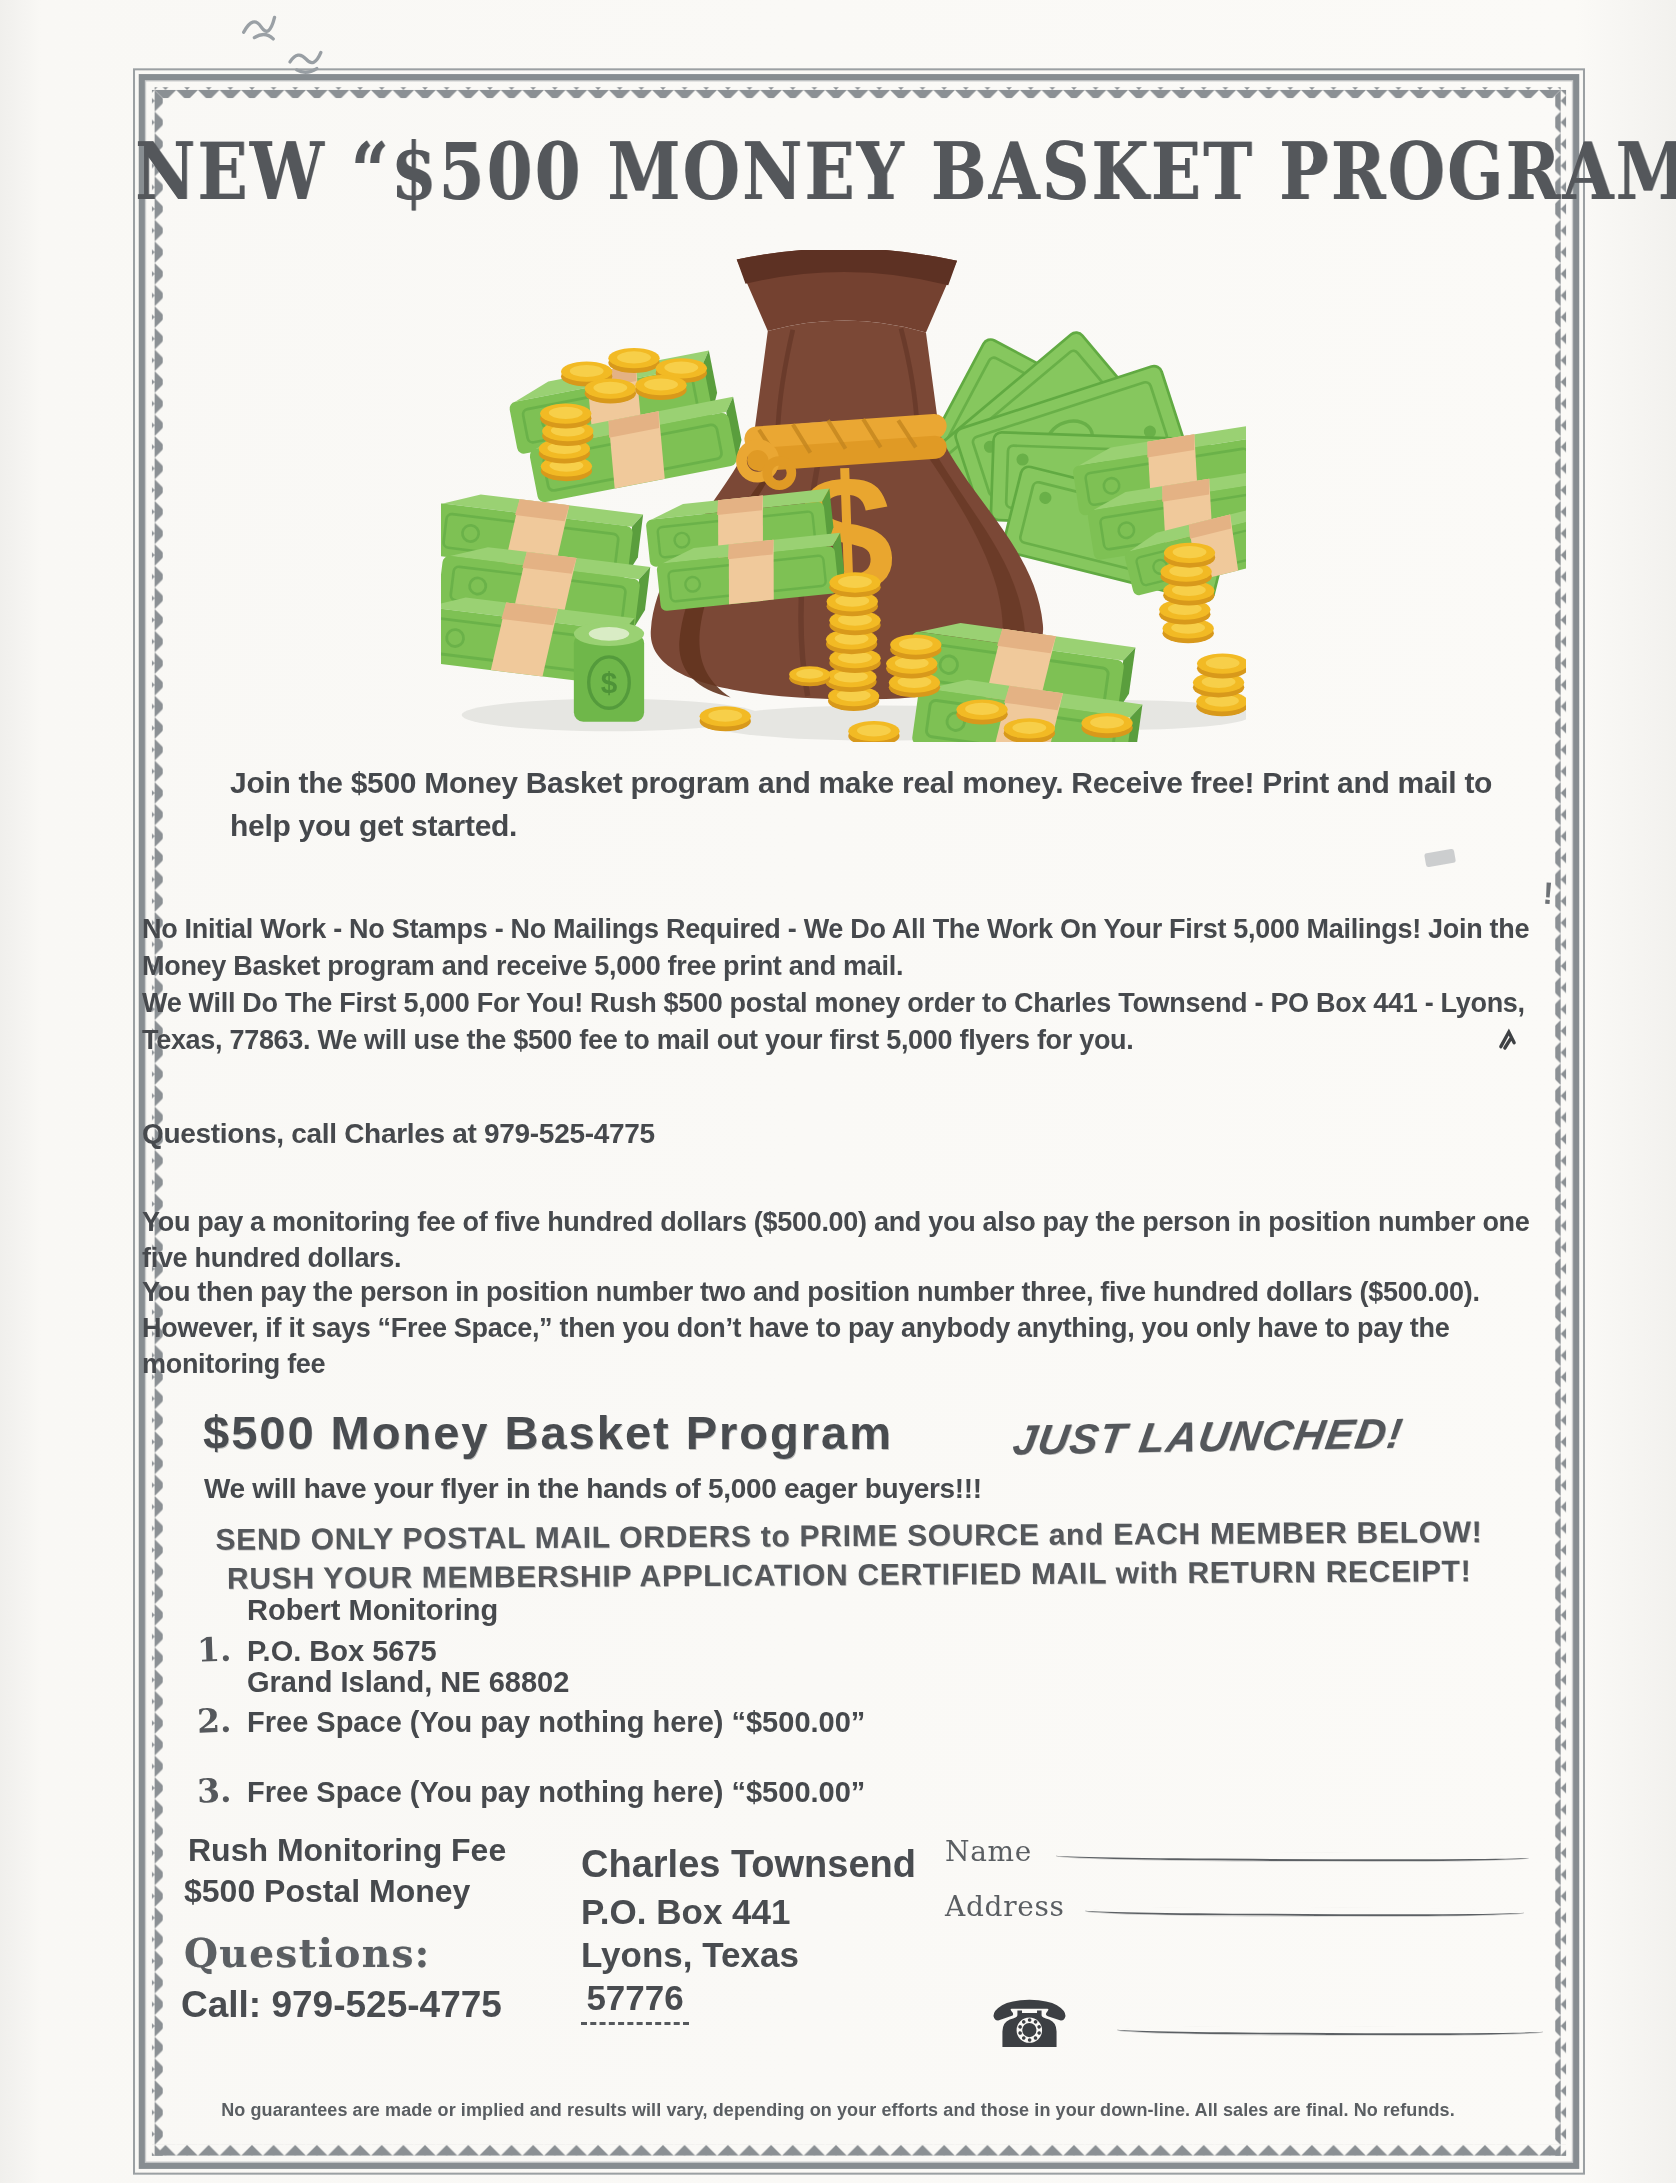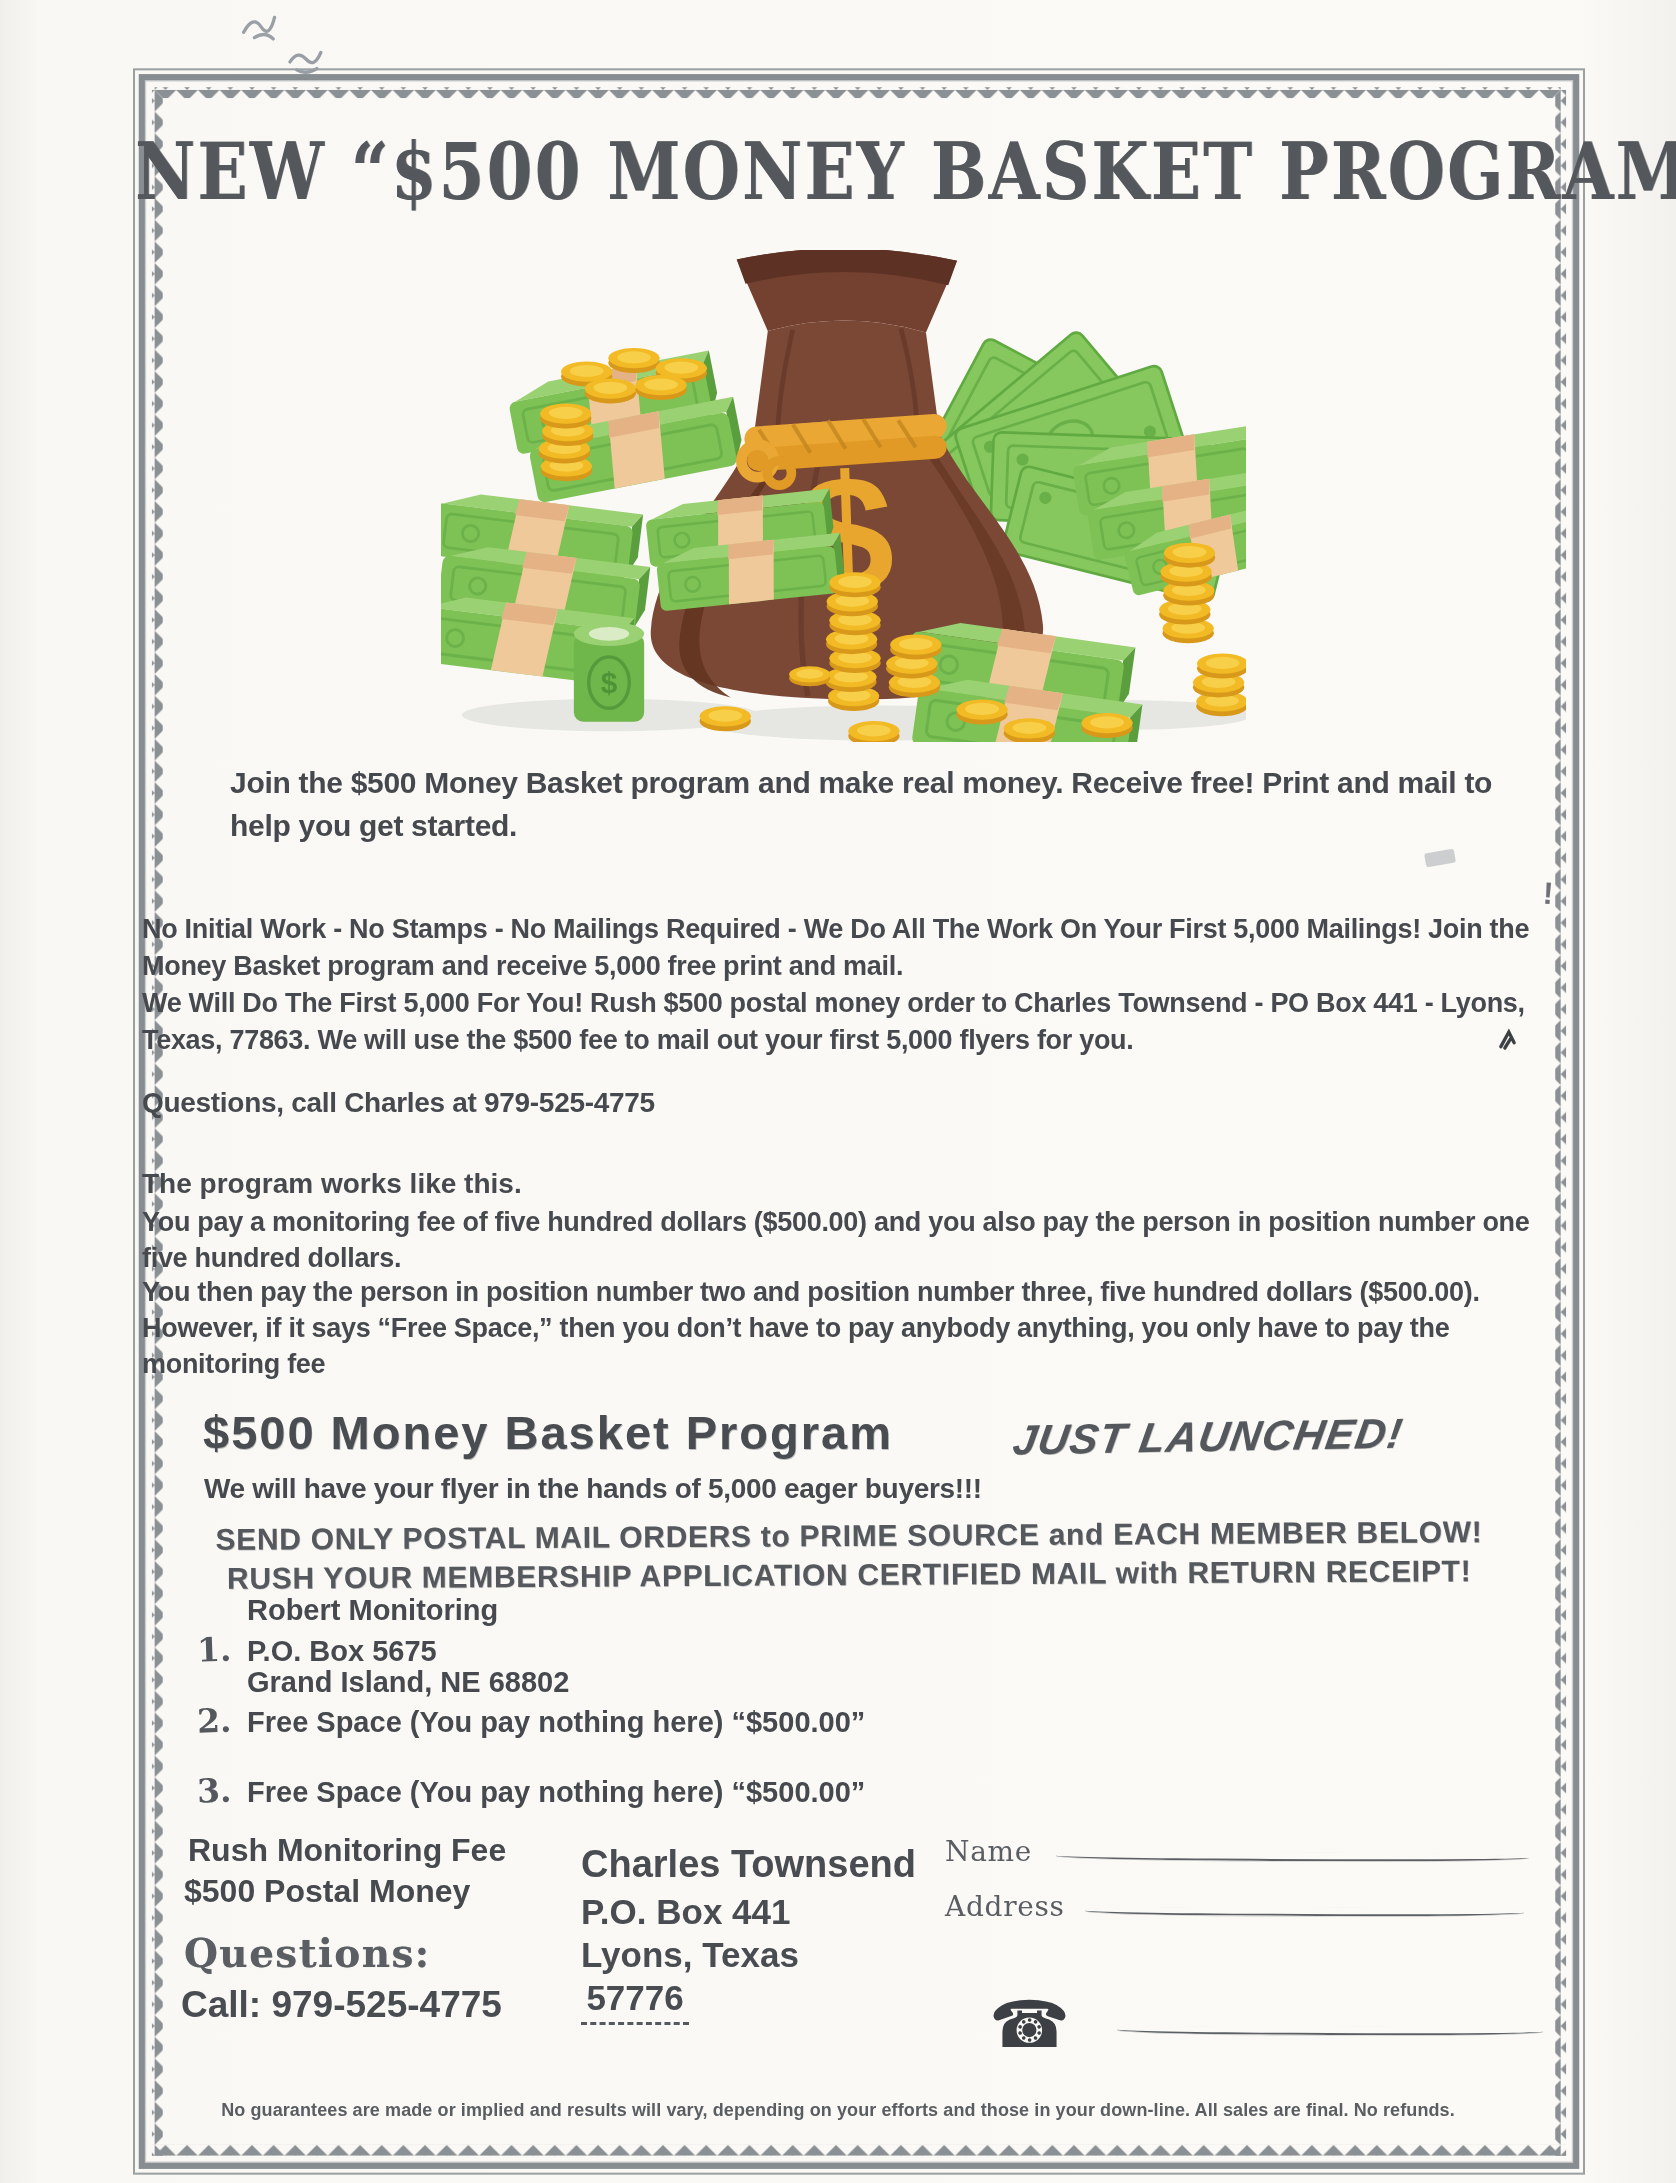"Questions, call Charles at 979-525-4775" .qline { top: 1087px -> 1118px }
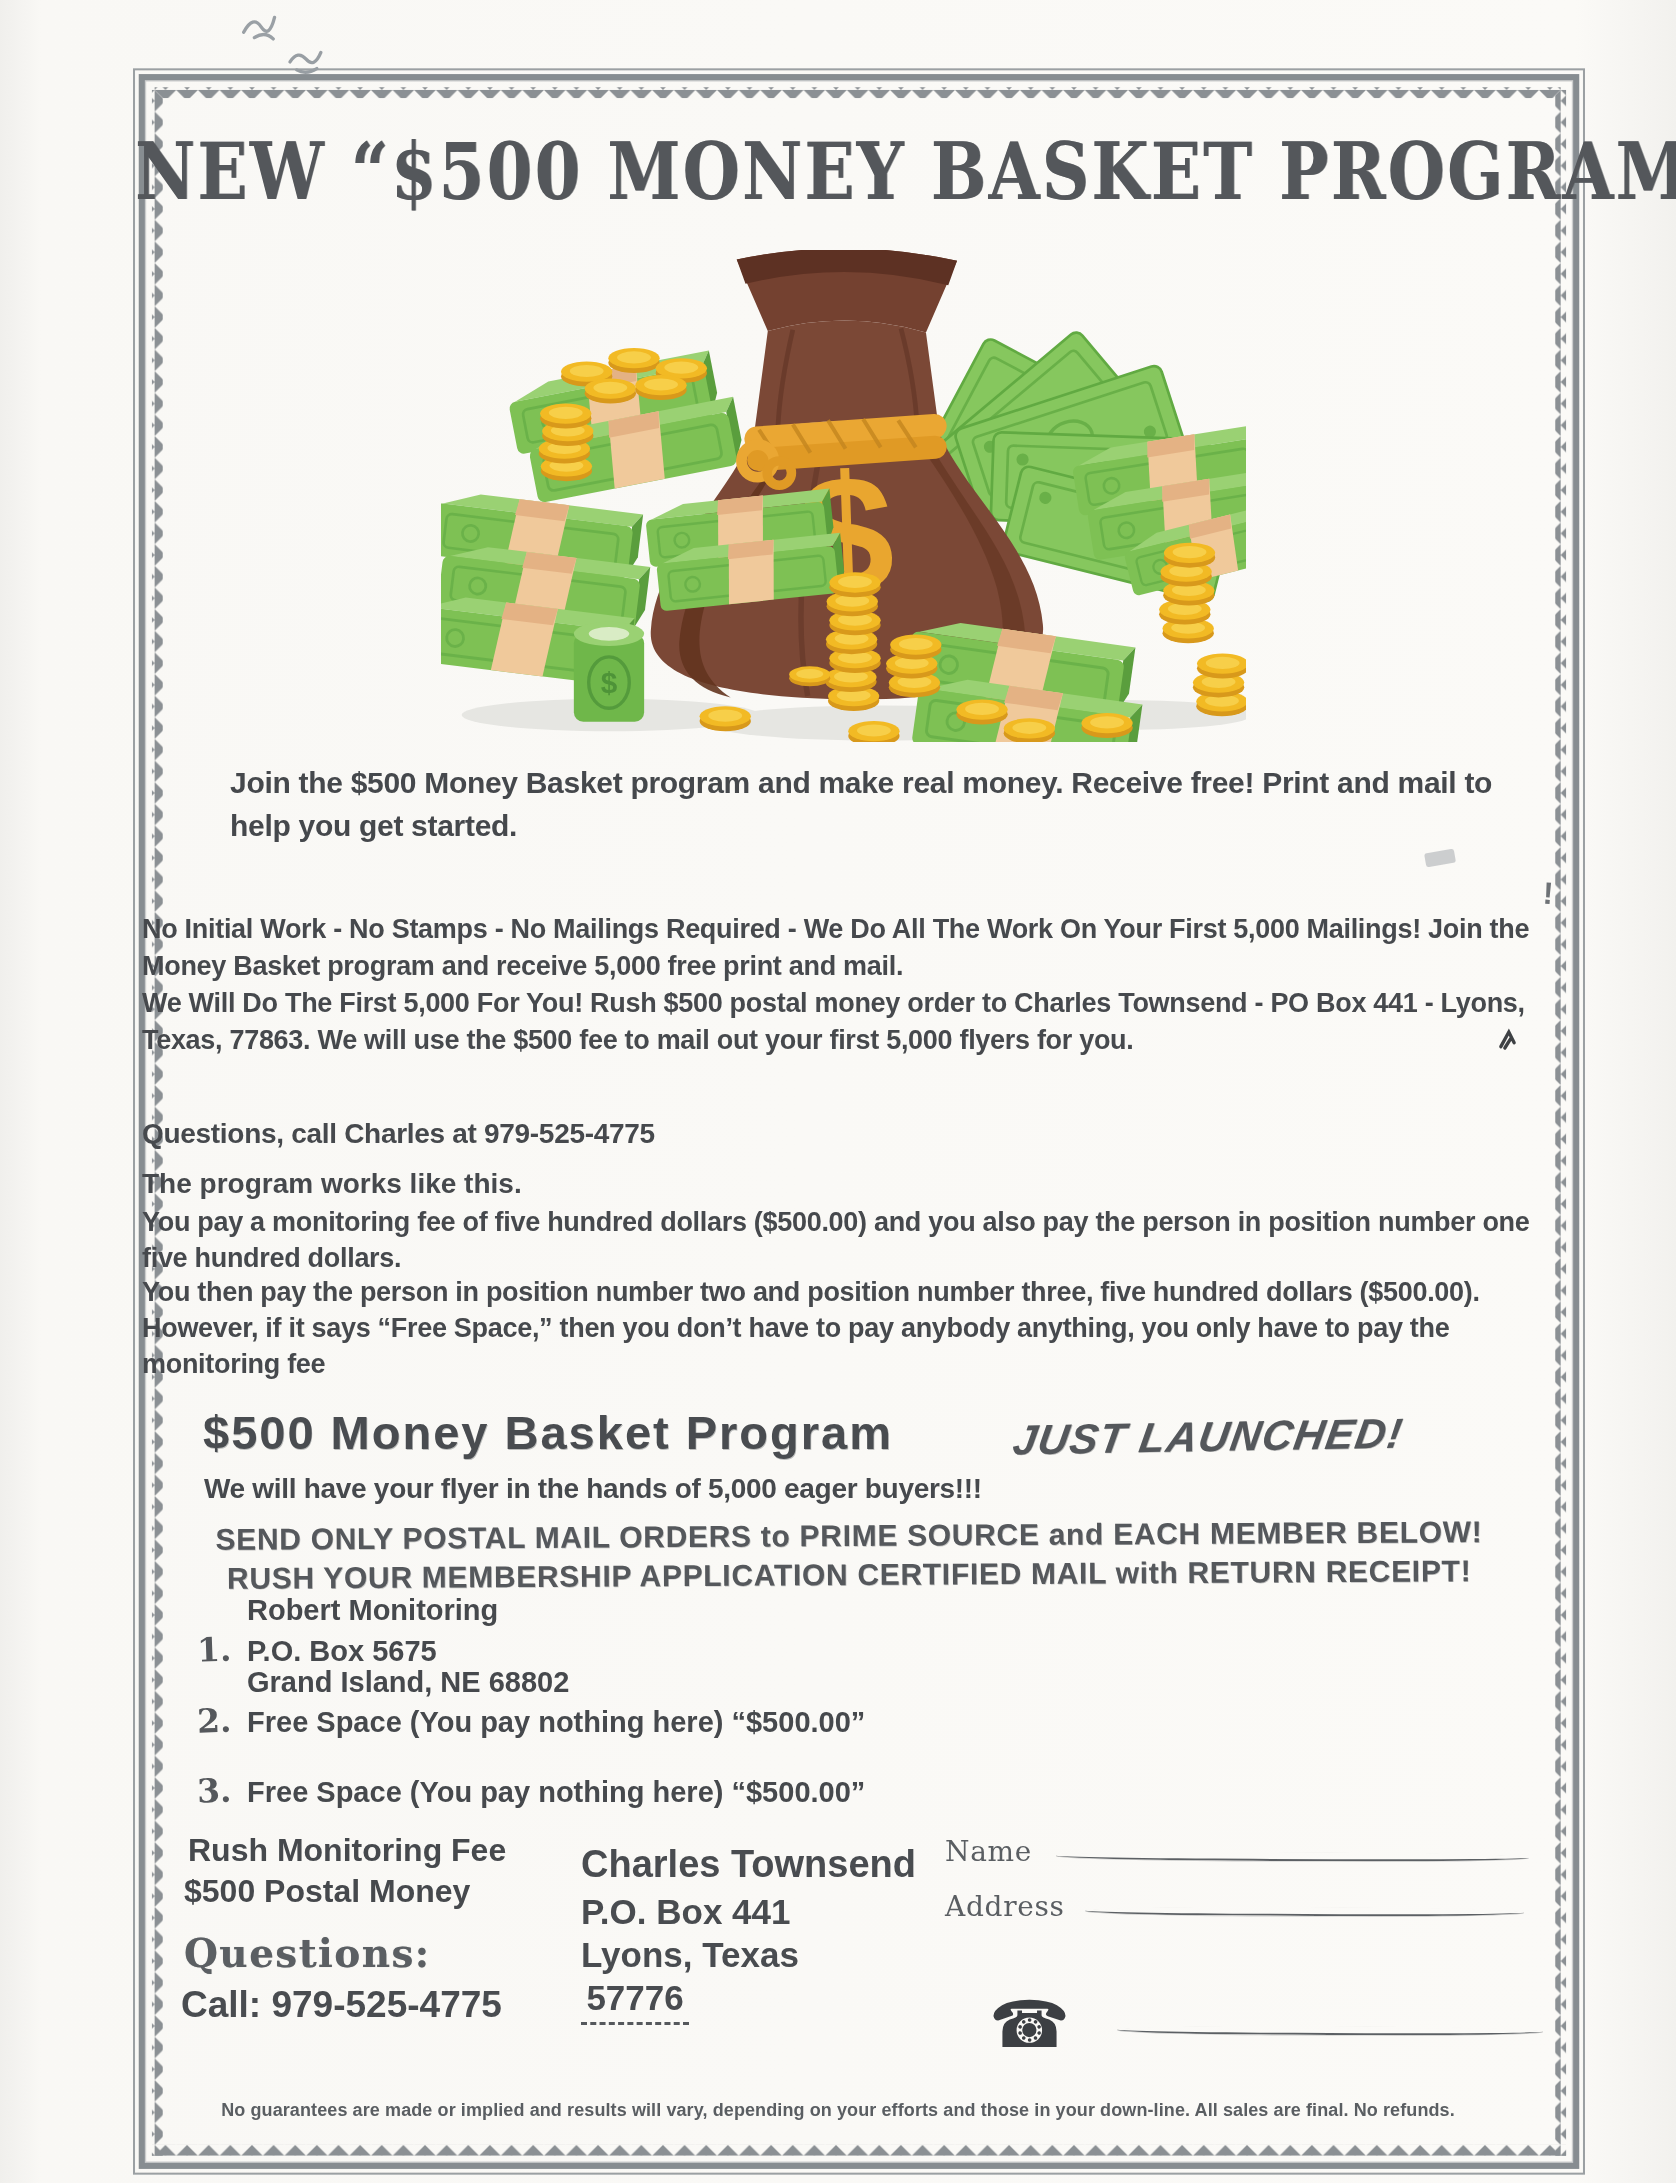"The program works like this." div.abs { html: <div>The program works like this.</div> -> none }
